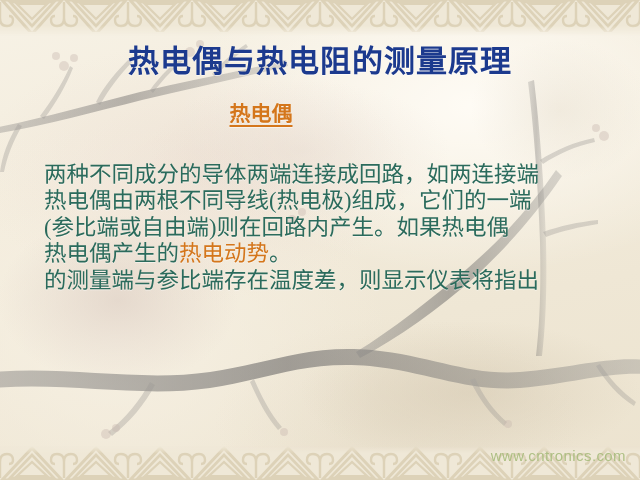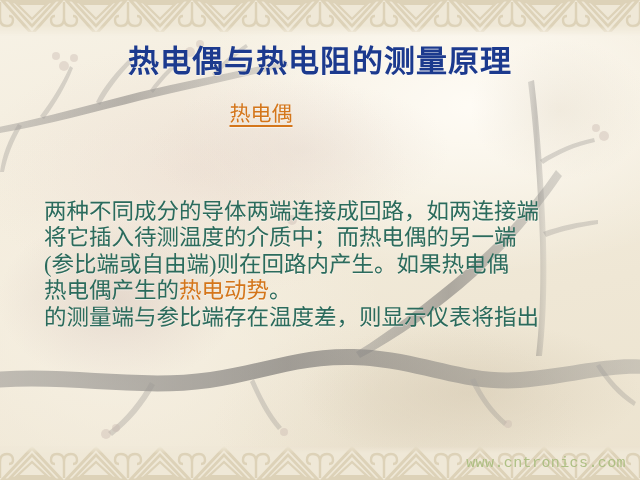"热电偶" .subtitle { font-weight: normal -> bold }
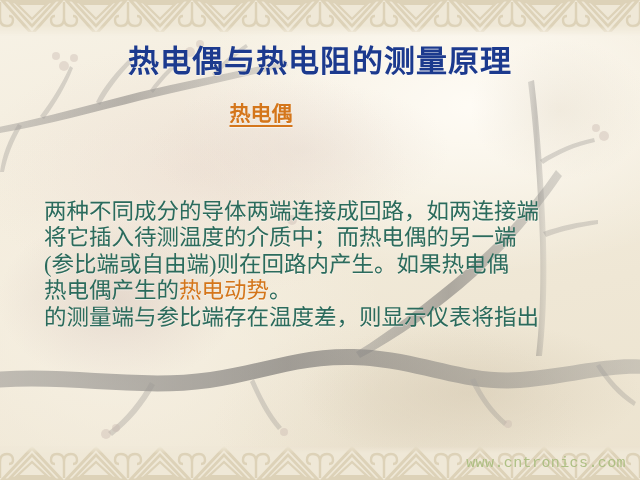"两种不同成分的导体两端连接成回路，如两连接端" .body-block { margin-top: 37px -> none }
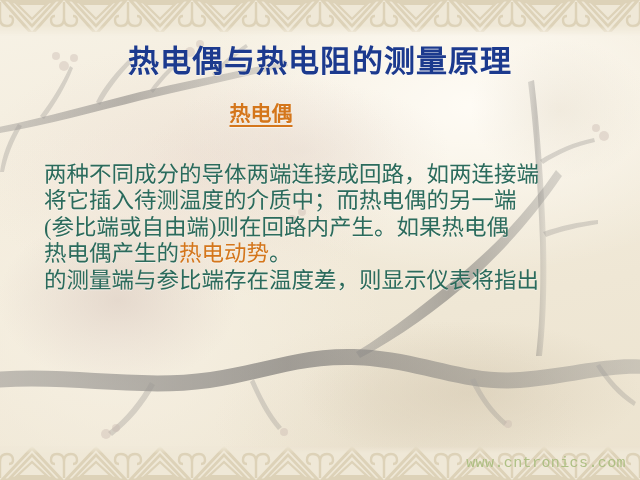"热电偶由两根不同导线(热电极)组成，它们的一端" div.body-line { html: none -> <div><span>热电偶由两根不同导线(热电极)组成，它们的一端</span></div> }
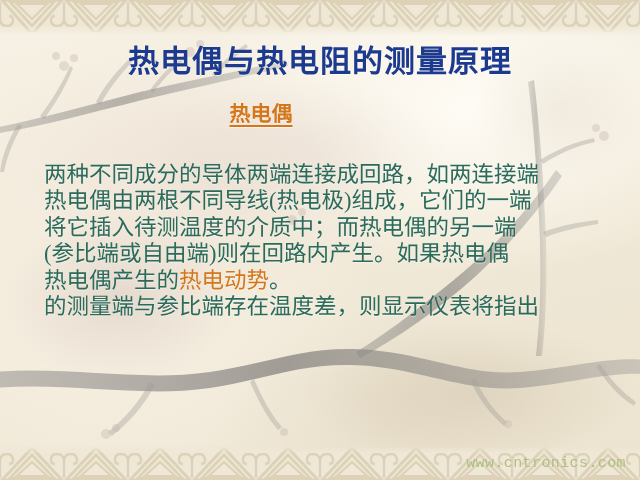"将它插入待测温度的介质中；而热电偶的另一端" div.body-line { html: <div><span>将它插入待测温度的介质中；而热电偶的另一端</span></div> -> none }
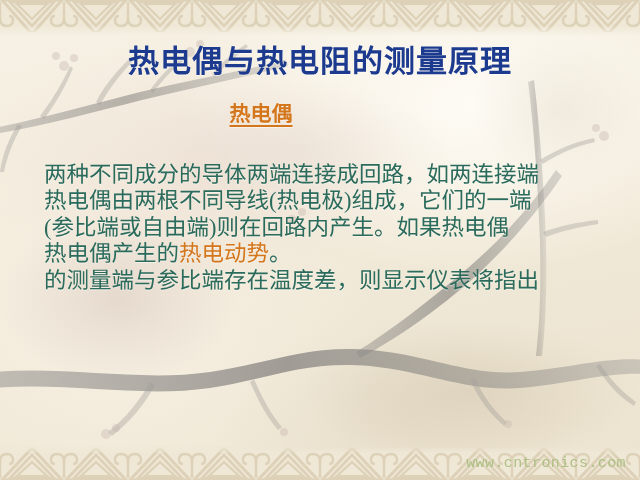"www.cntronics.com" .watermark { bottom: 8px -> 16px; font-family: Liberation Mono, monospace -> Liberation Sans, sans-serif }
